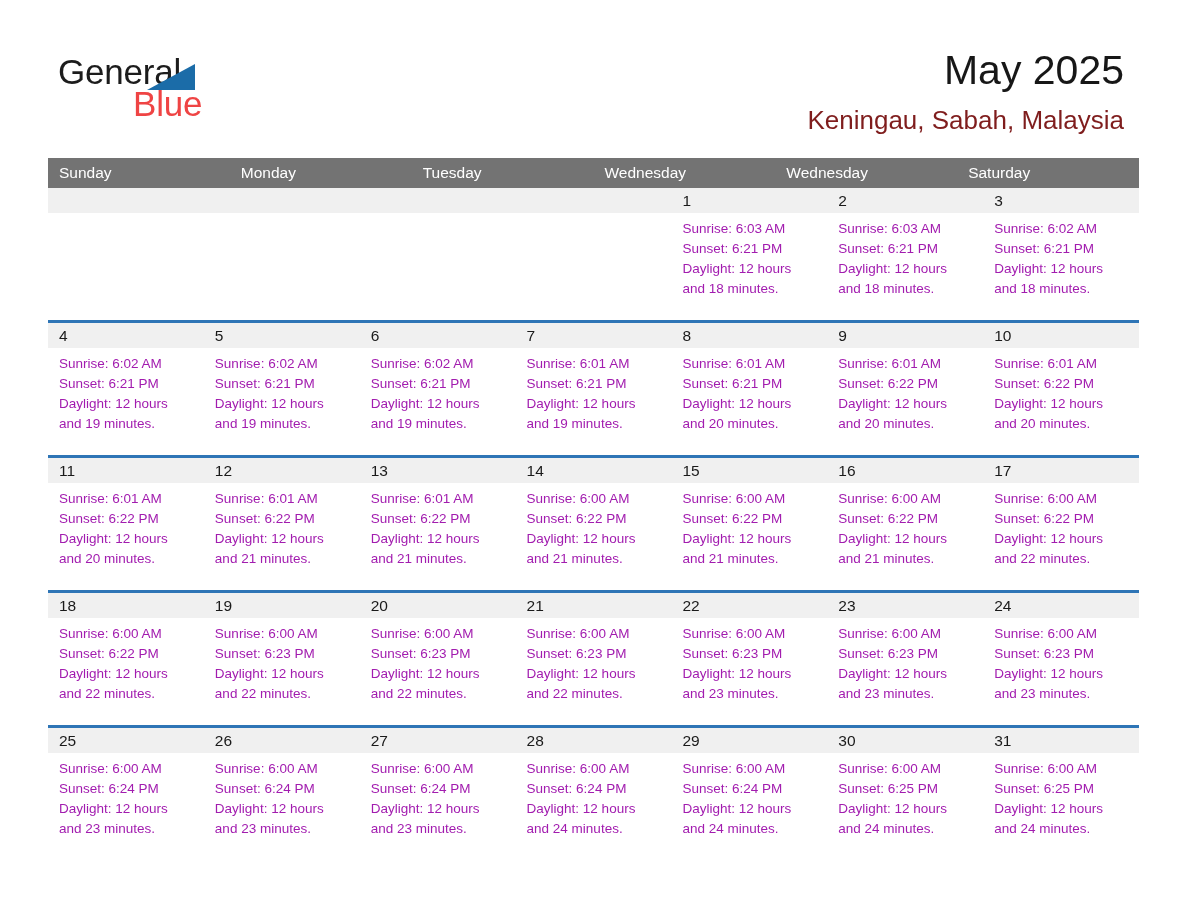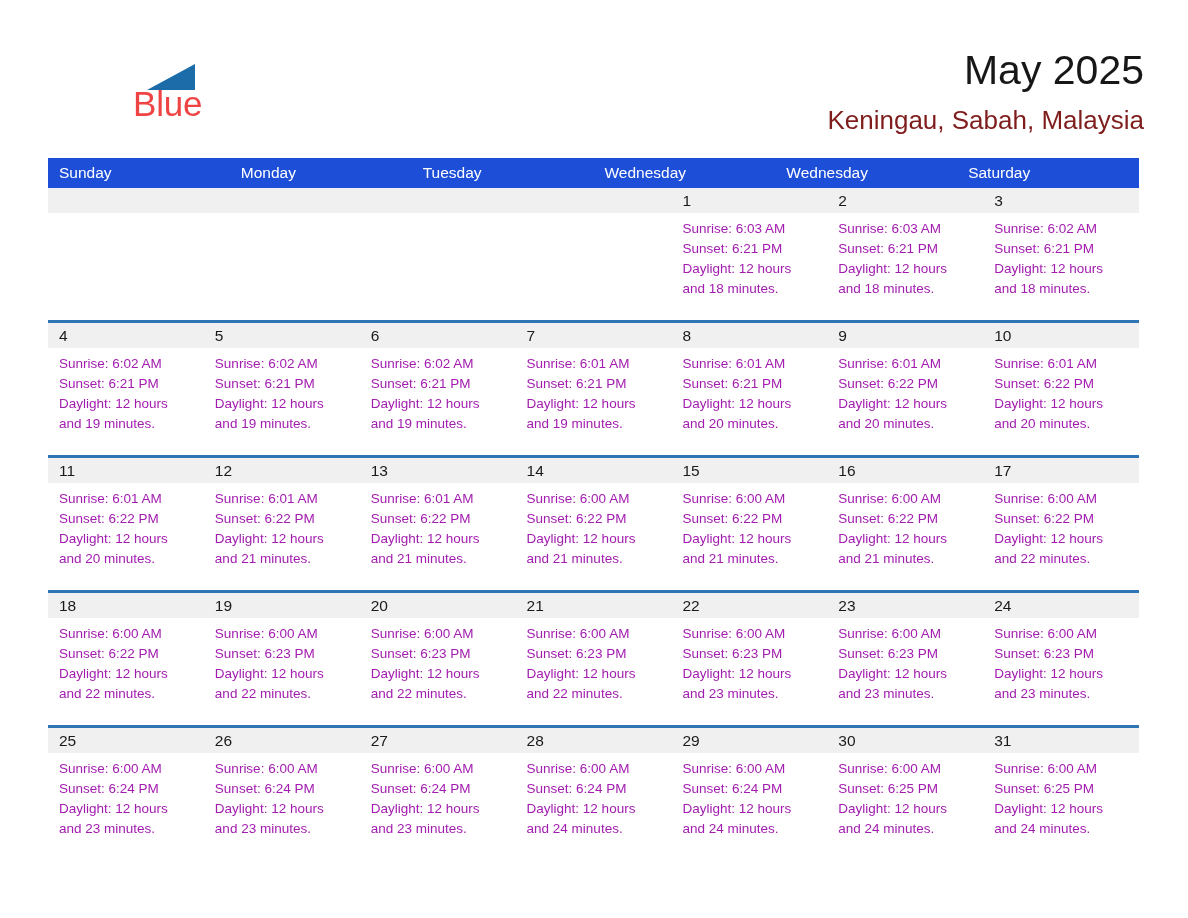"General" span.brand-line1 { html: none -> <span>General</span> }
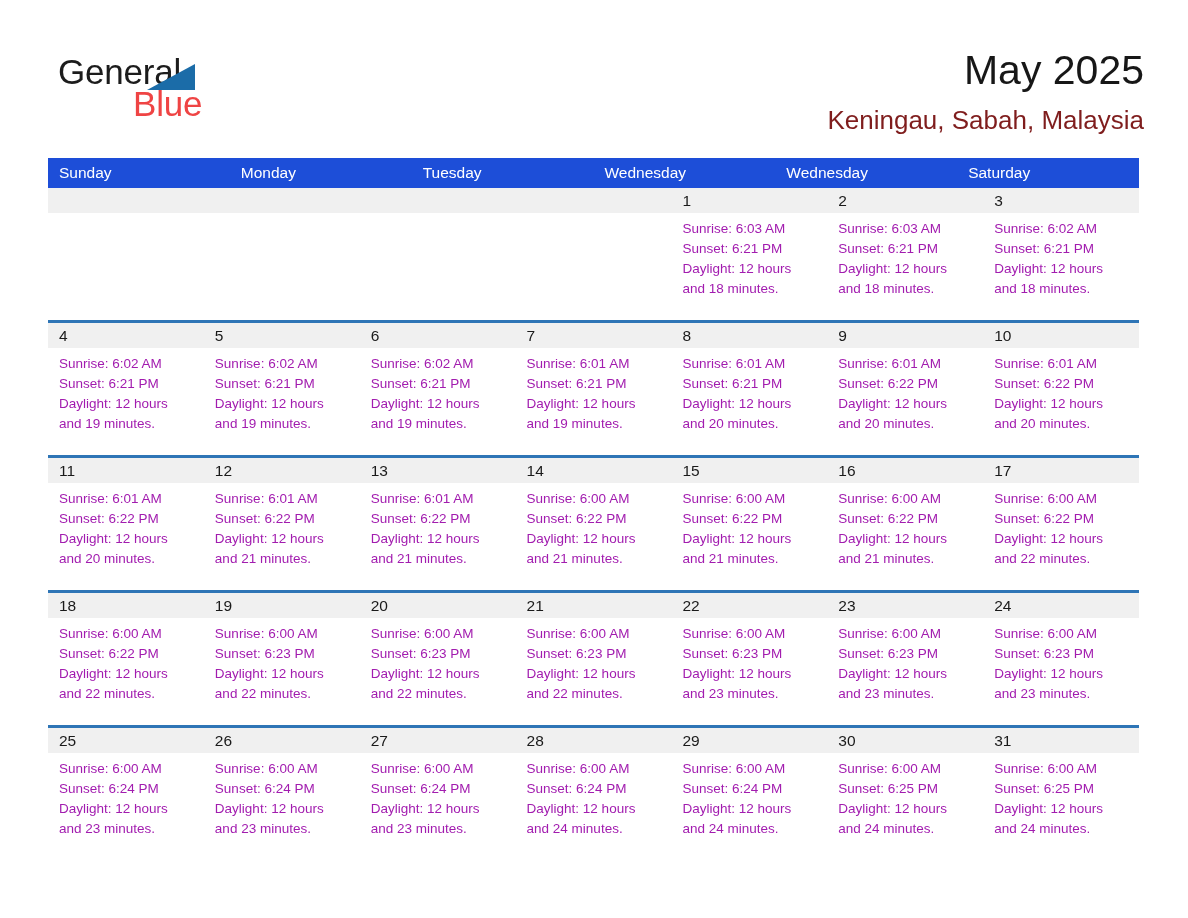"May 2025" .title-block { right: 44px -> 64px }
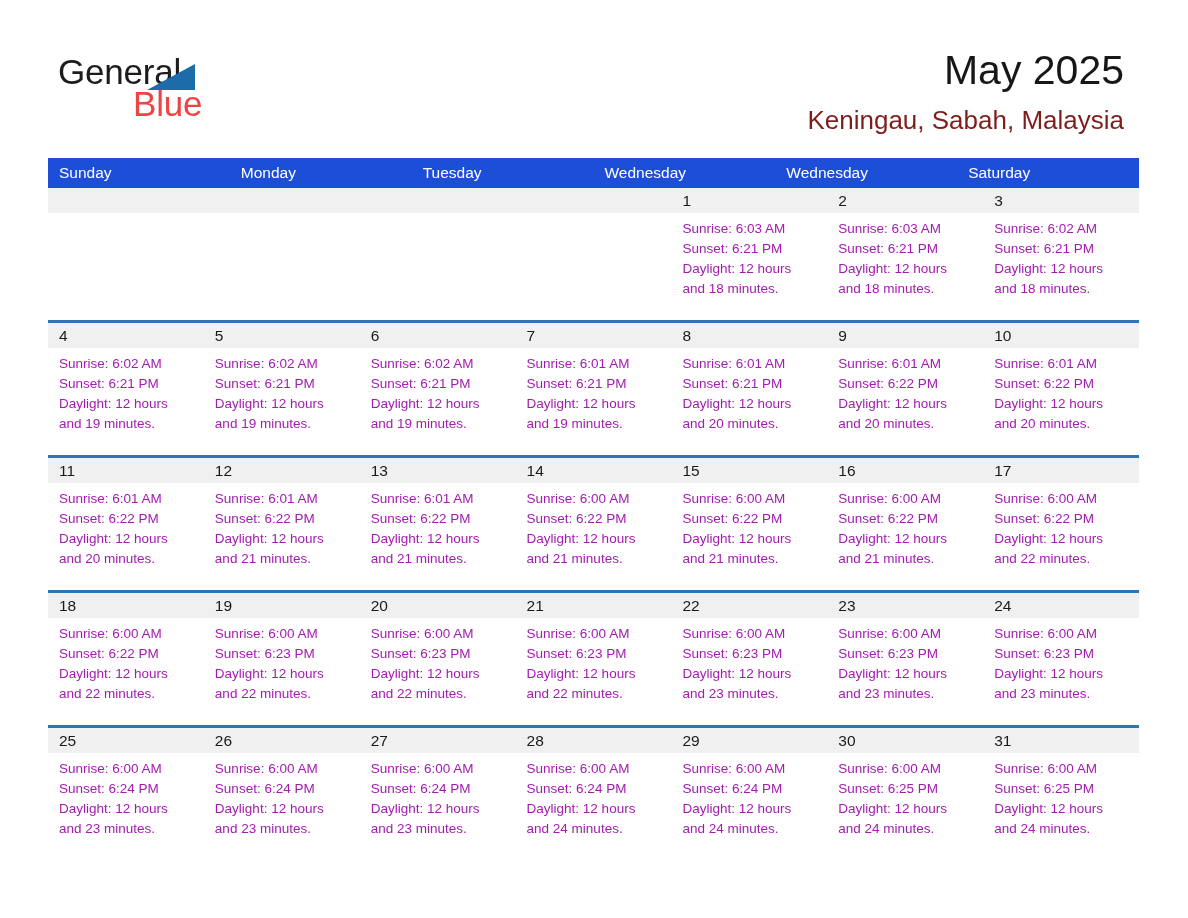"Sunday" .weekday-row { background: #1d4ed8 -> #737373 }
